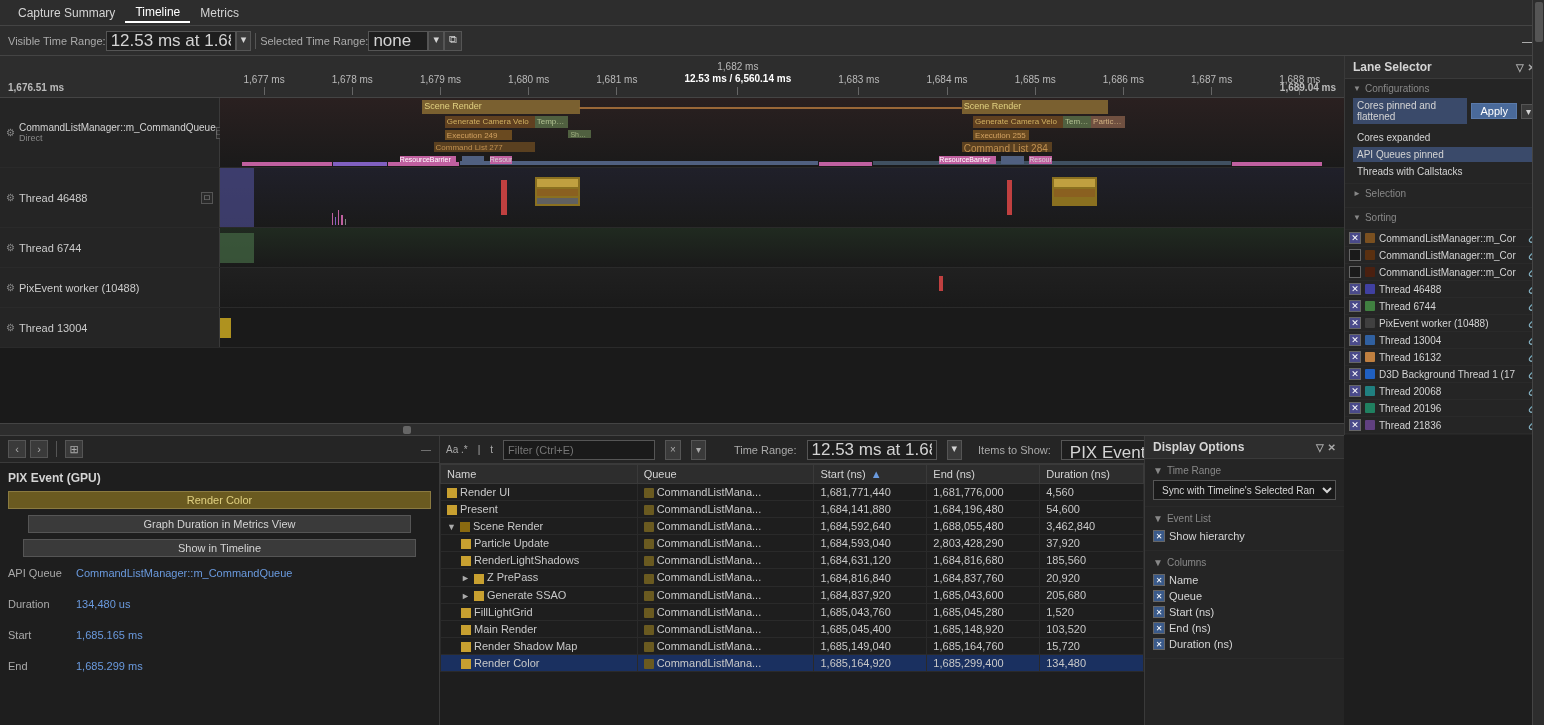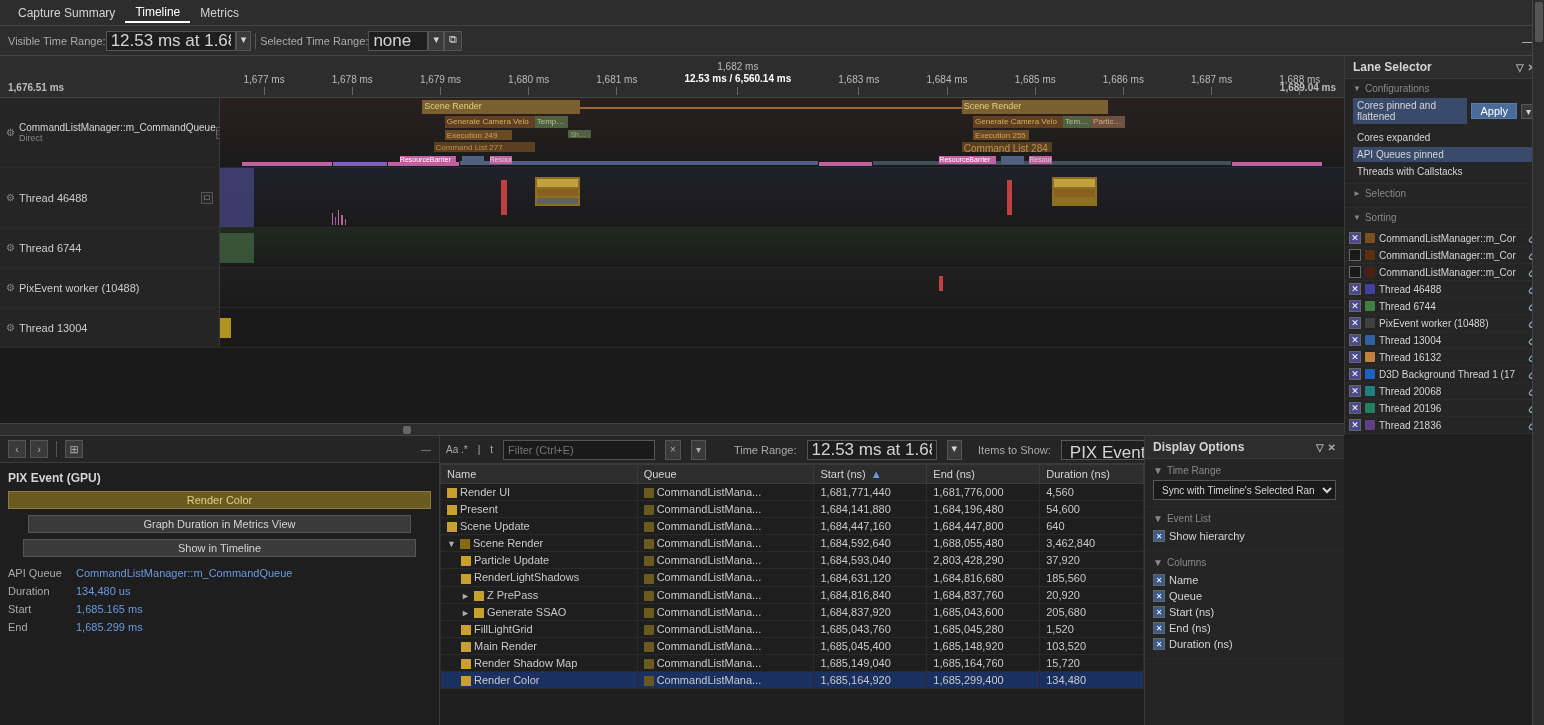"Scene Update" tr { html: <tr> <td><span></span>Scene Update</td> <td><span></span>CommandListMana...</td> <td>1,684,447,160</td> <td>1,684,447,800</td> <td>640</td> </tr> -> none }
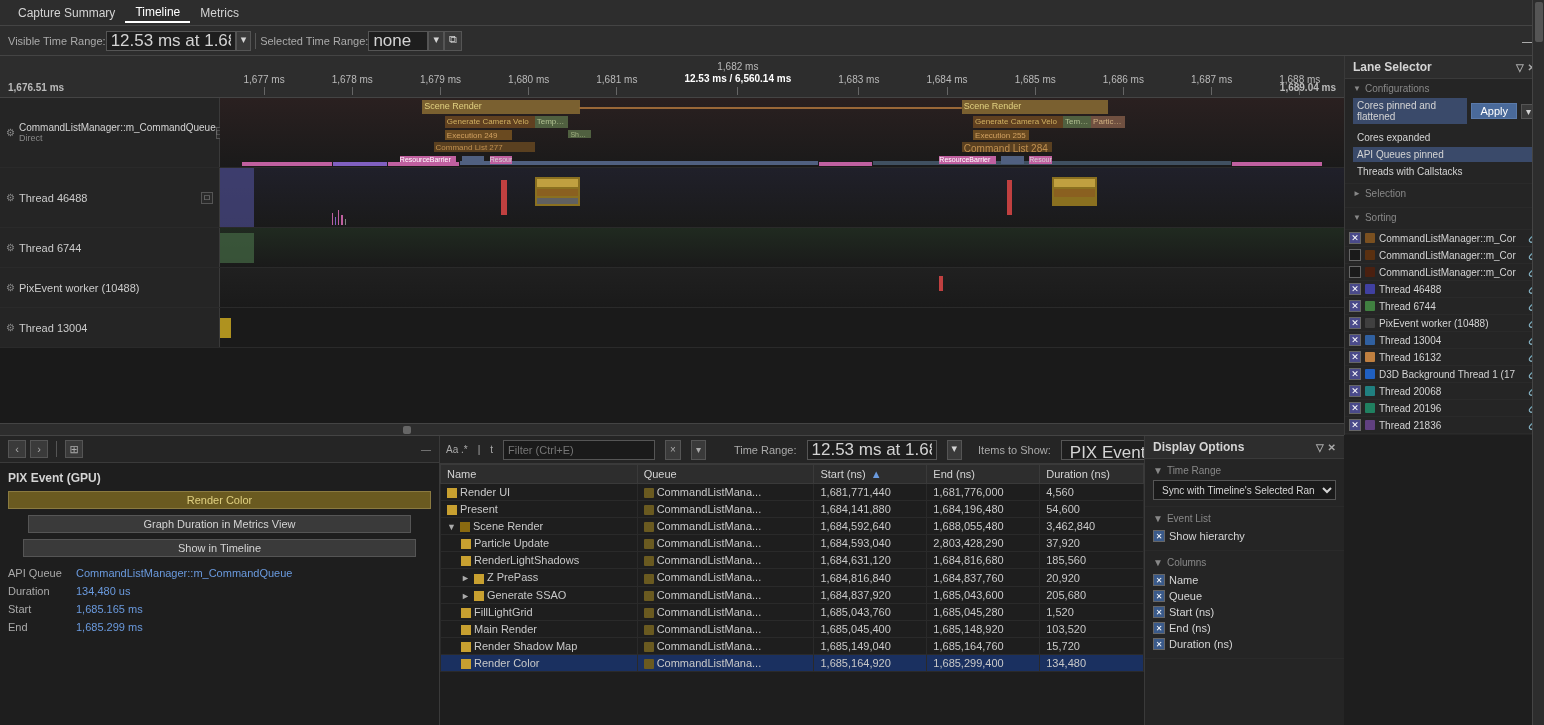"API Queue" .pix-props { gap: 6px -> 19px }
